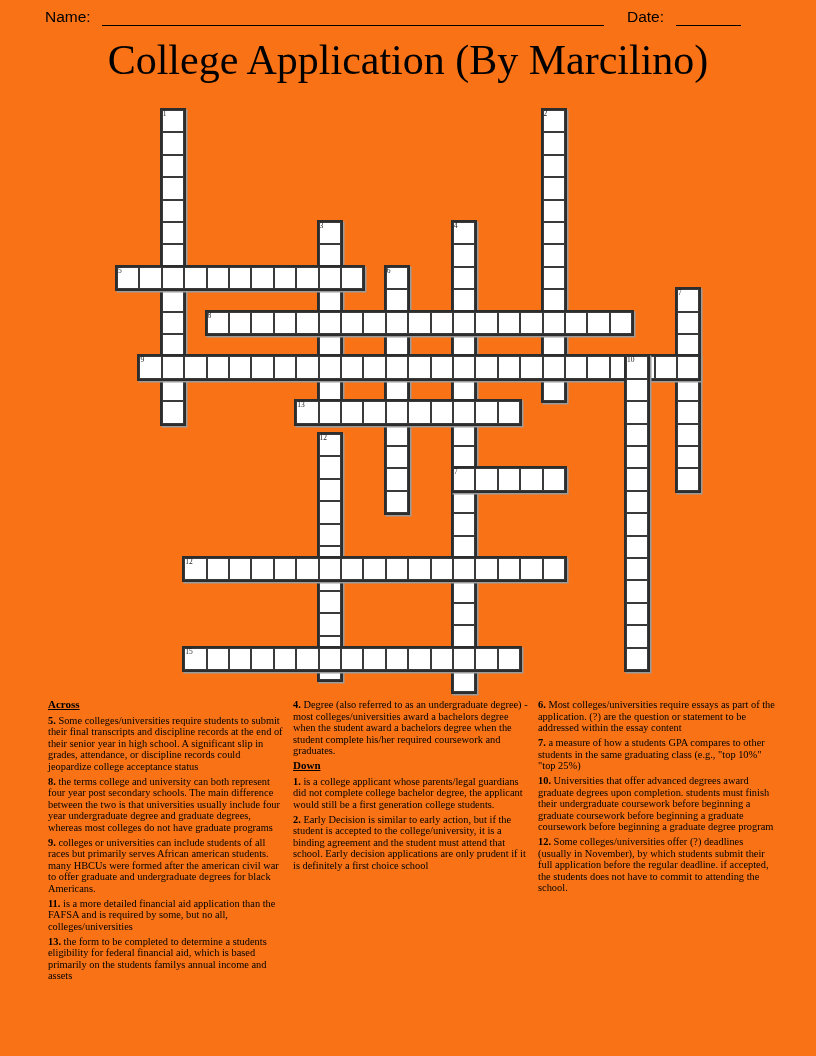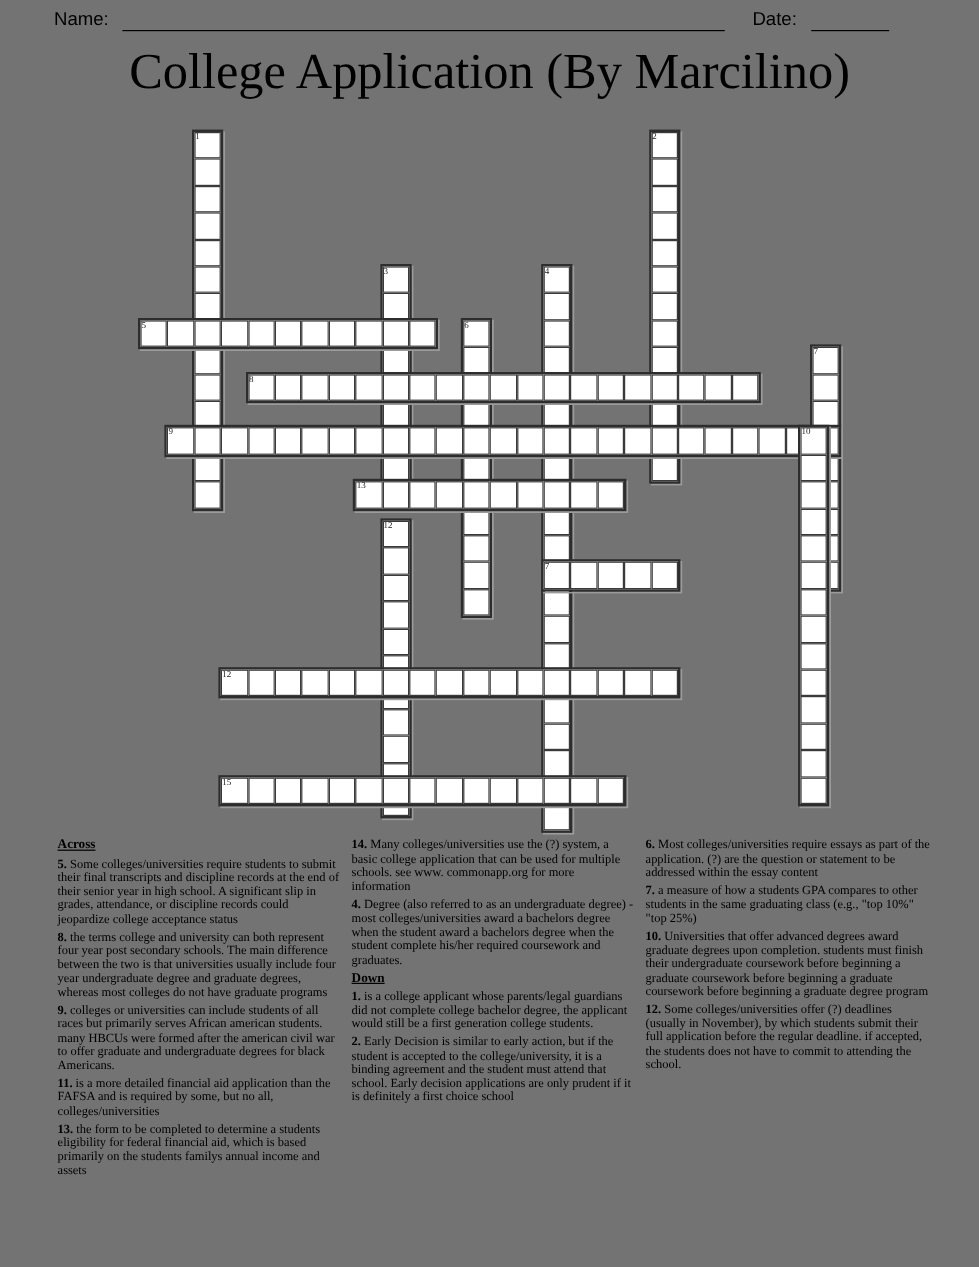"Name:" .page { background: #737373 -> #f97316 }
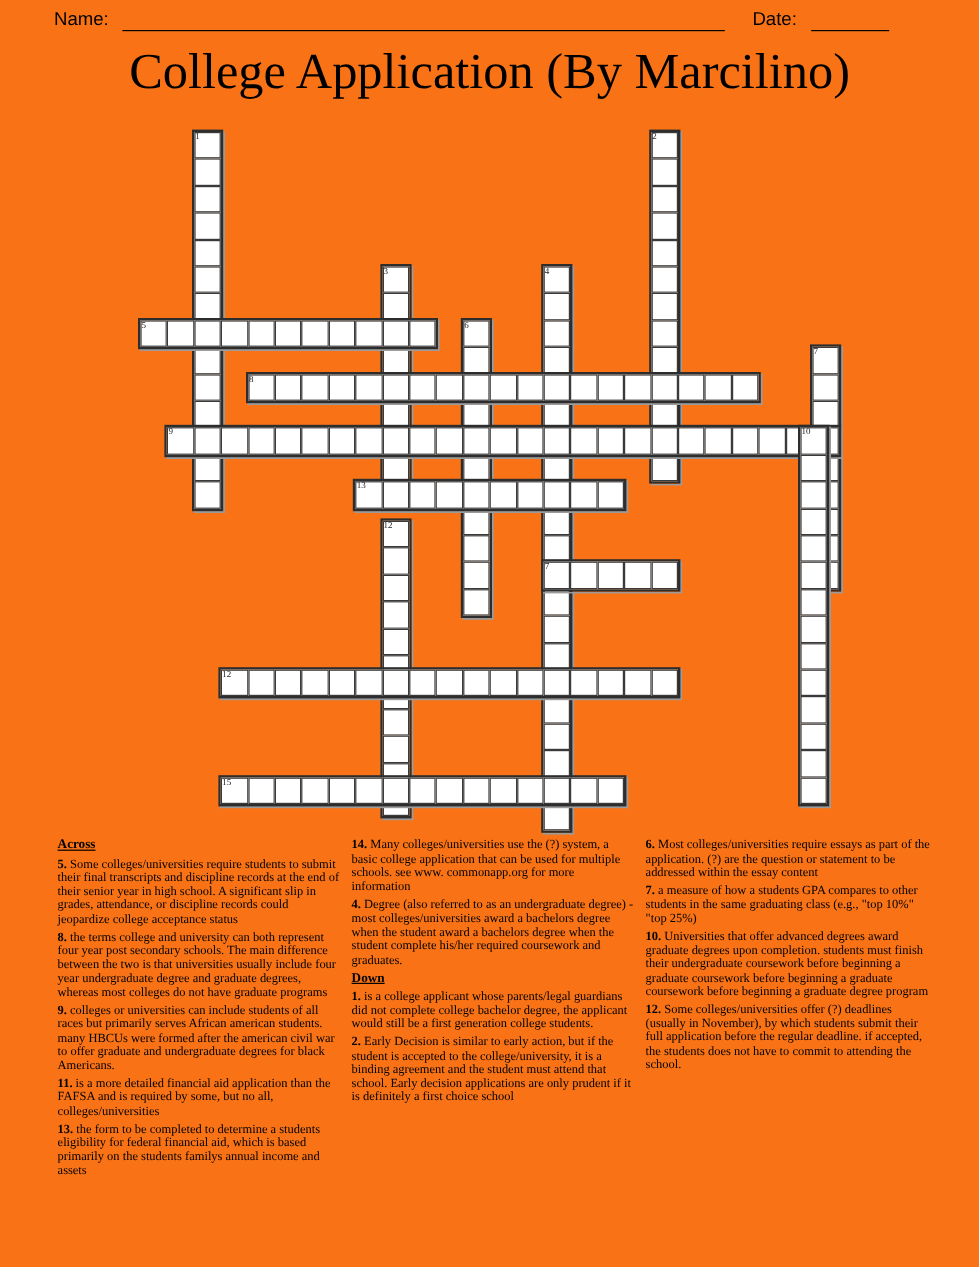"10" div.word { left: 665px -> 624px }
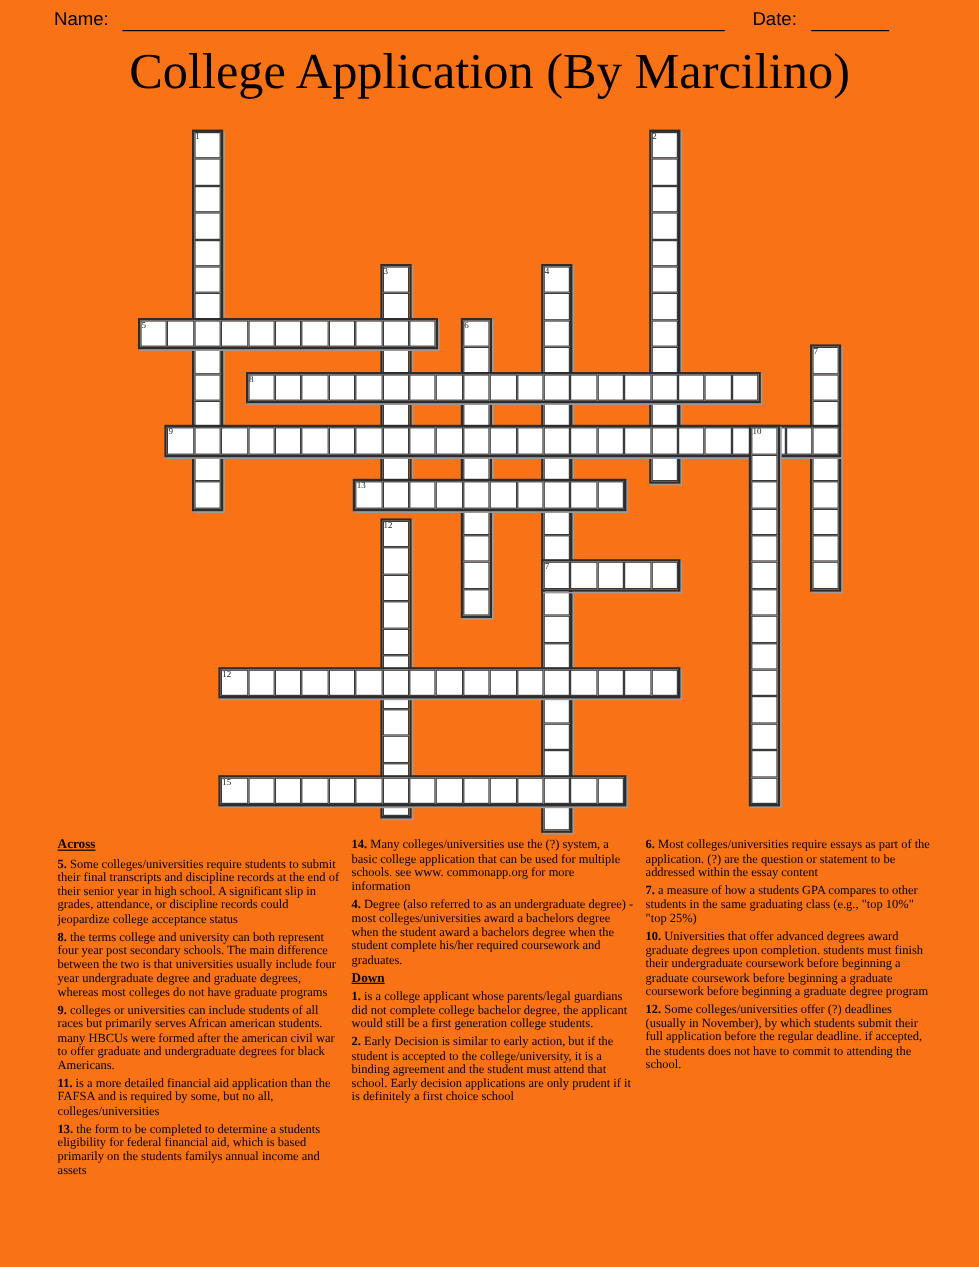"14. Many colleges/universities use the" div.clue { html: <div><span>14.</span> Many colleges/universities use the (?) system, a basic college application that can be used for multiple schools. see www. commonapp.org for more information</div> -> none }
